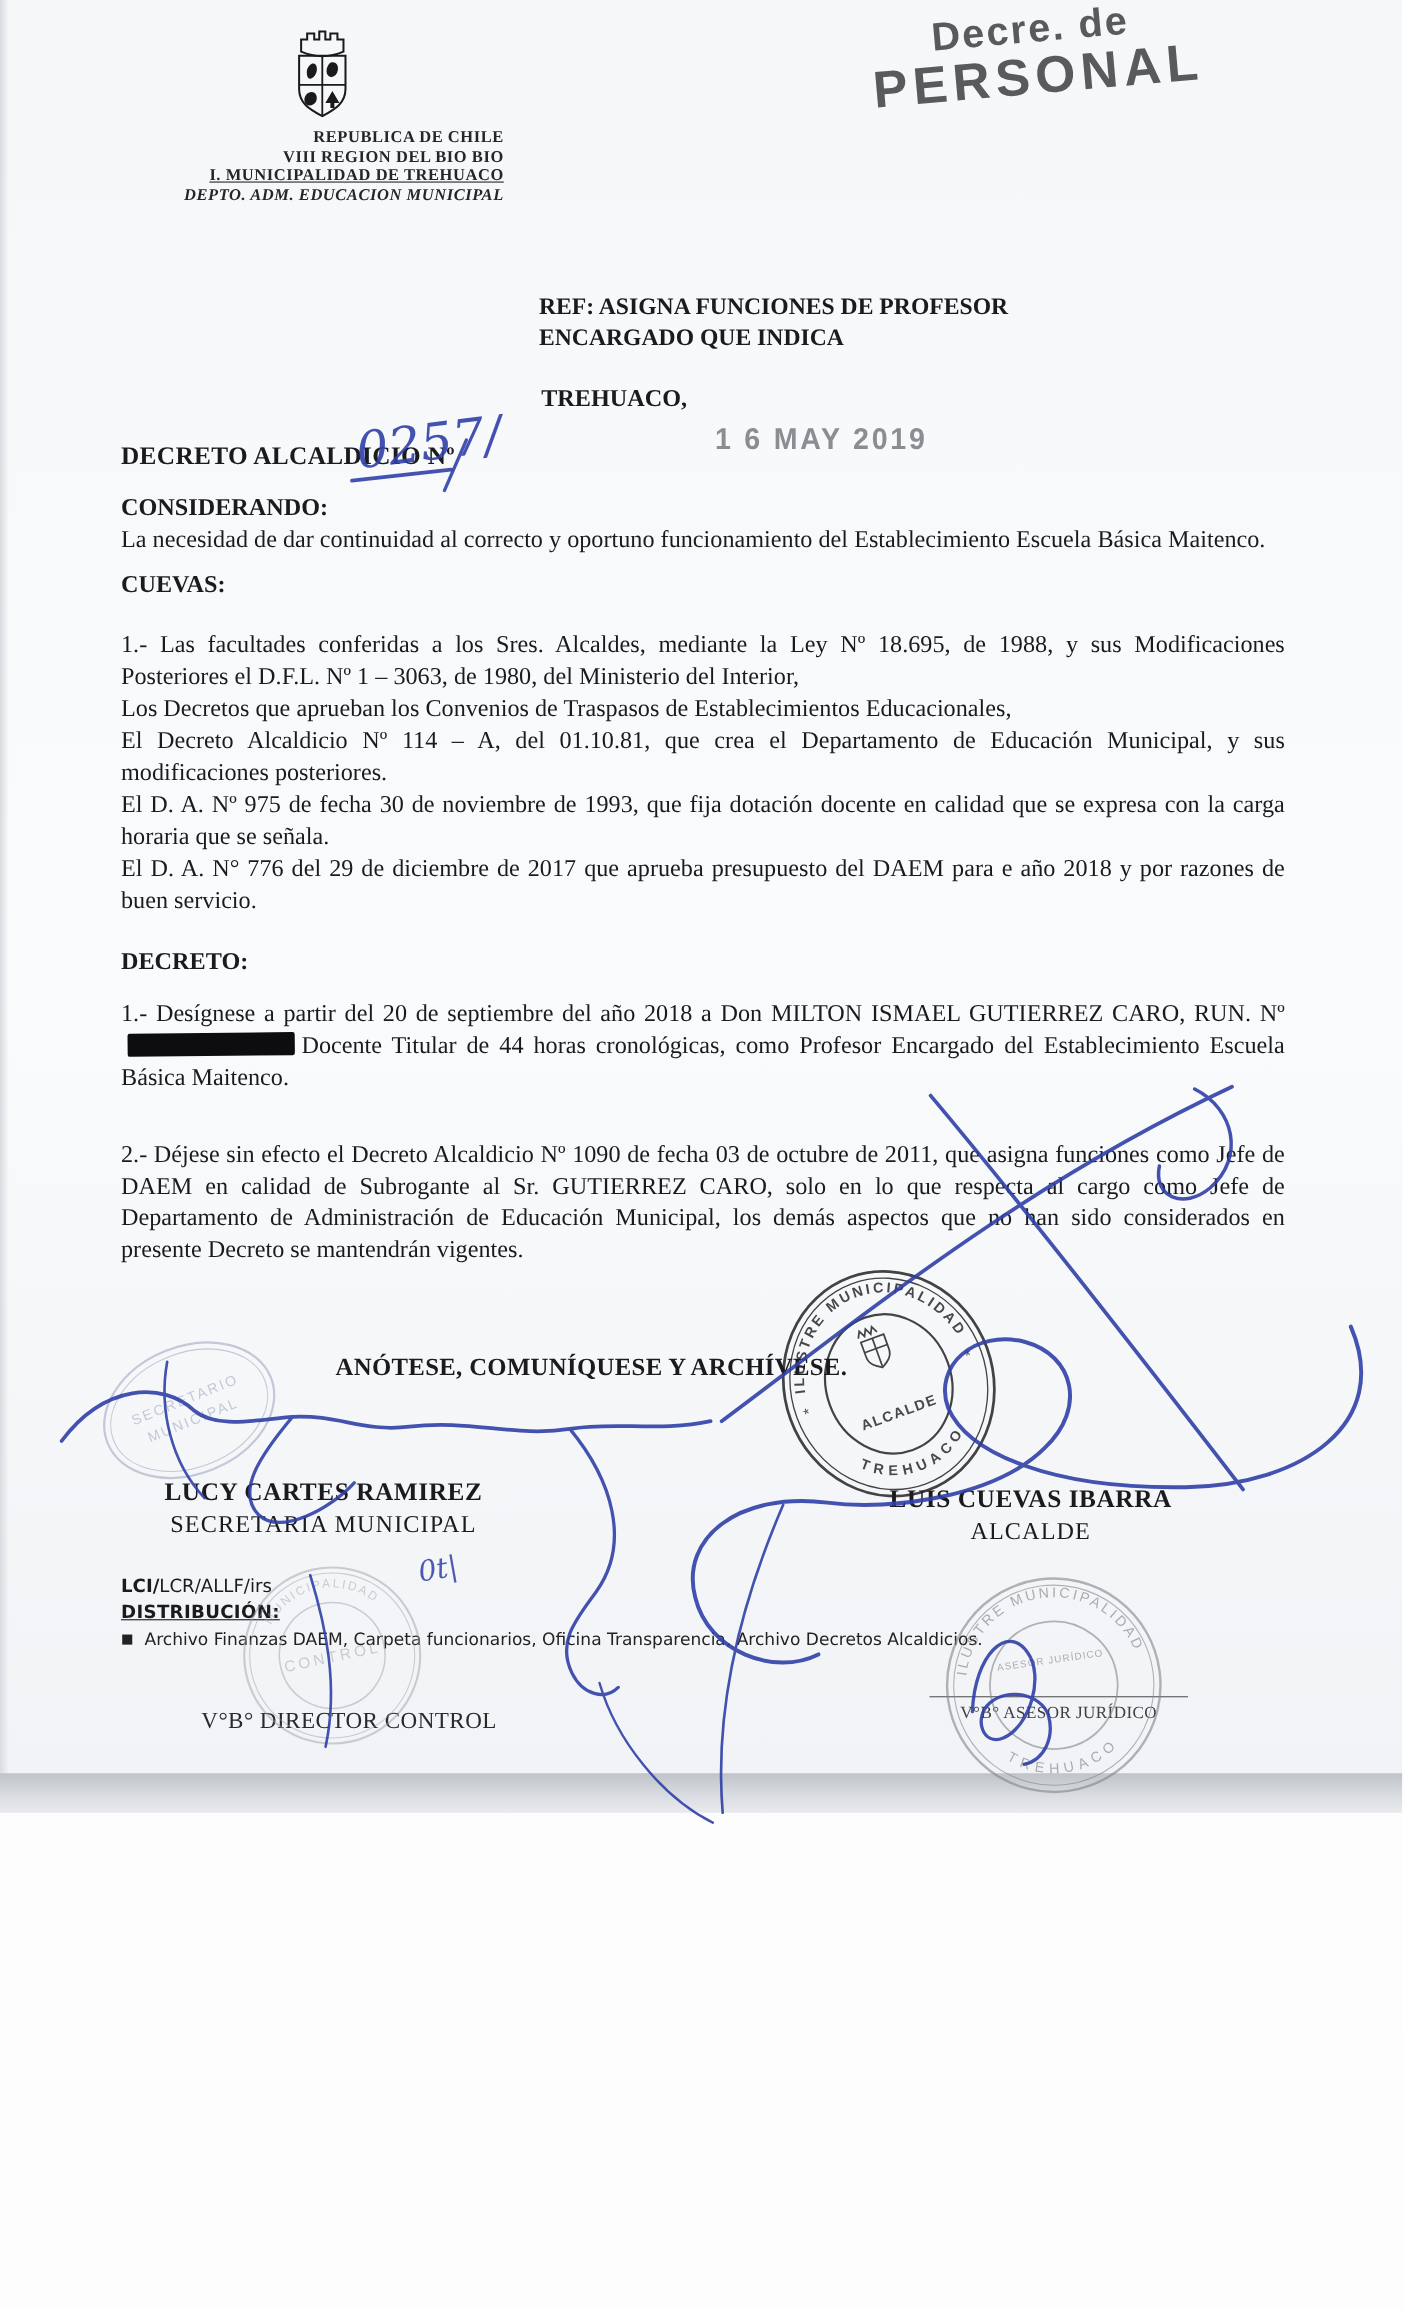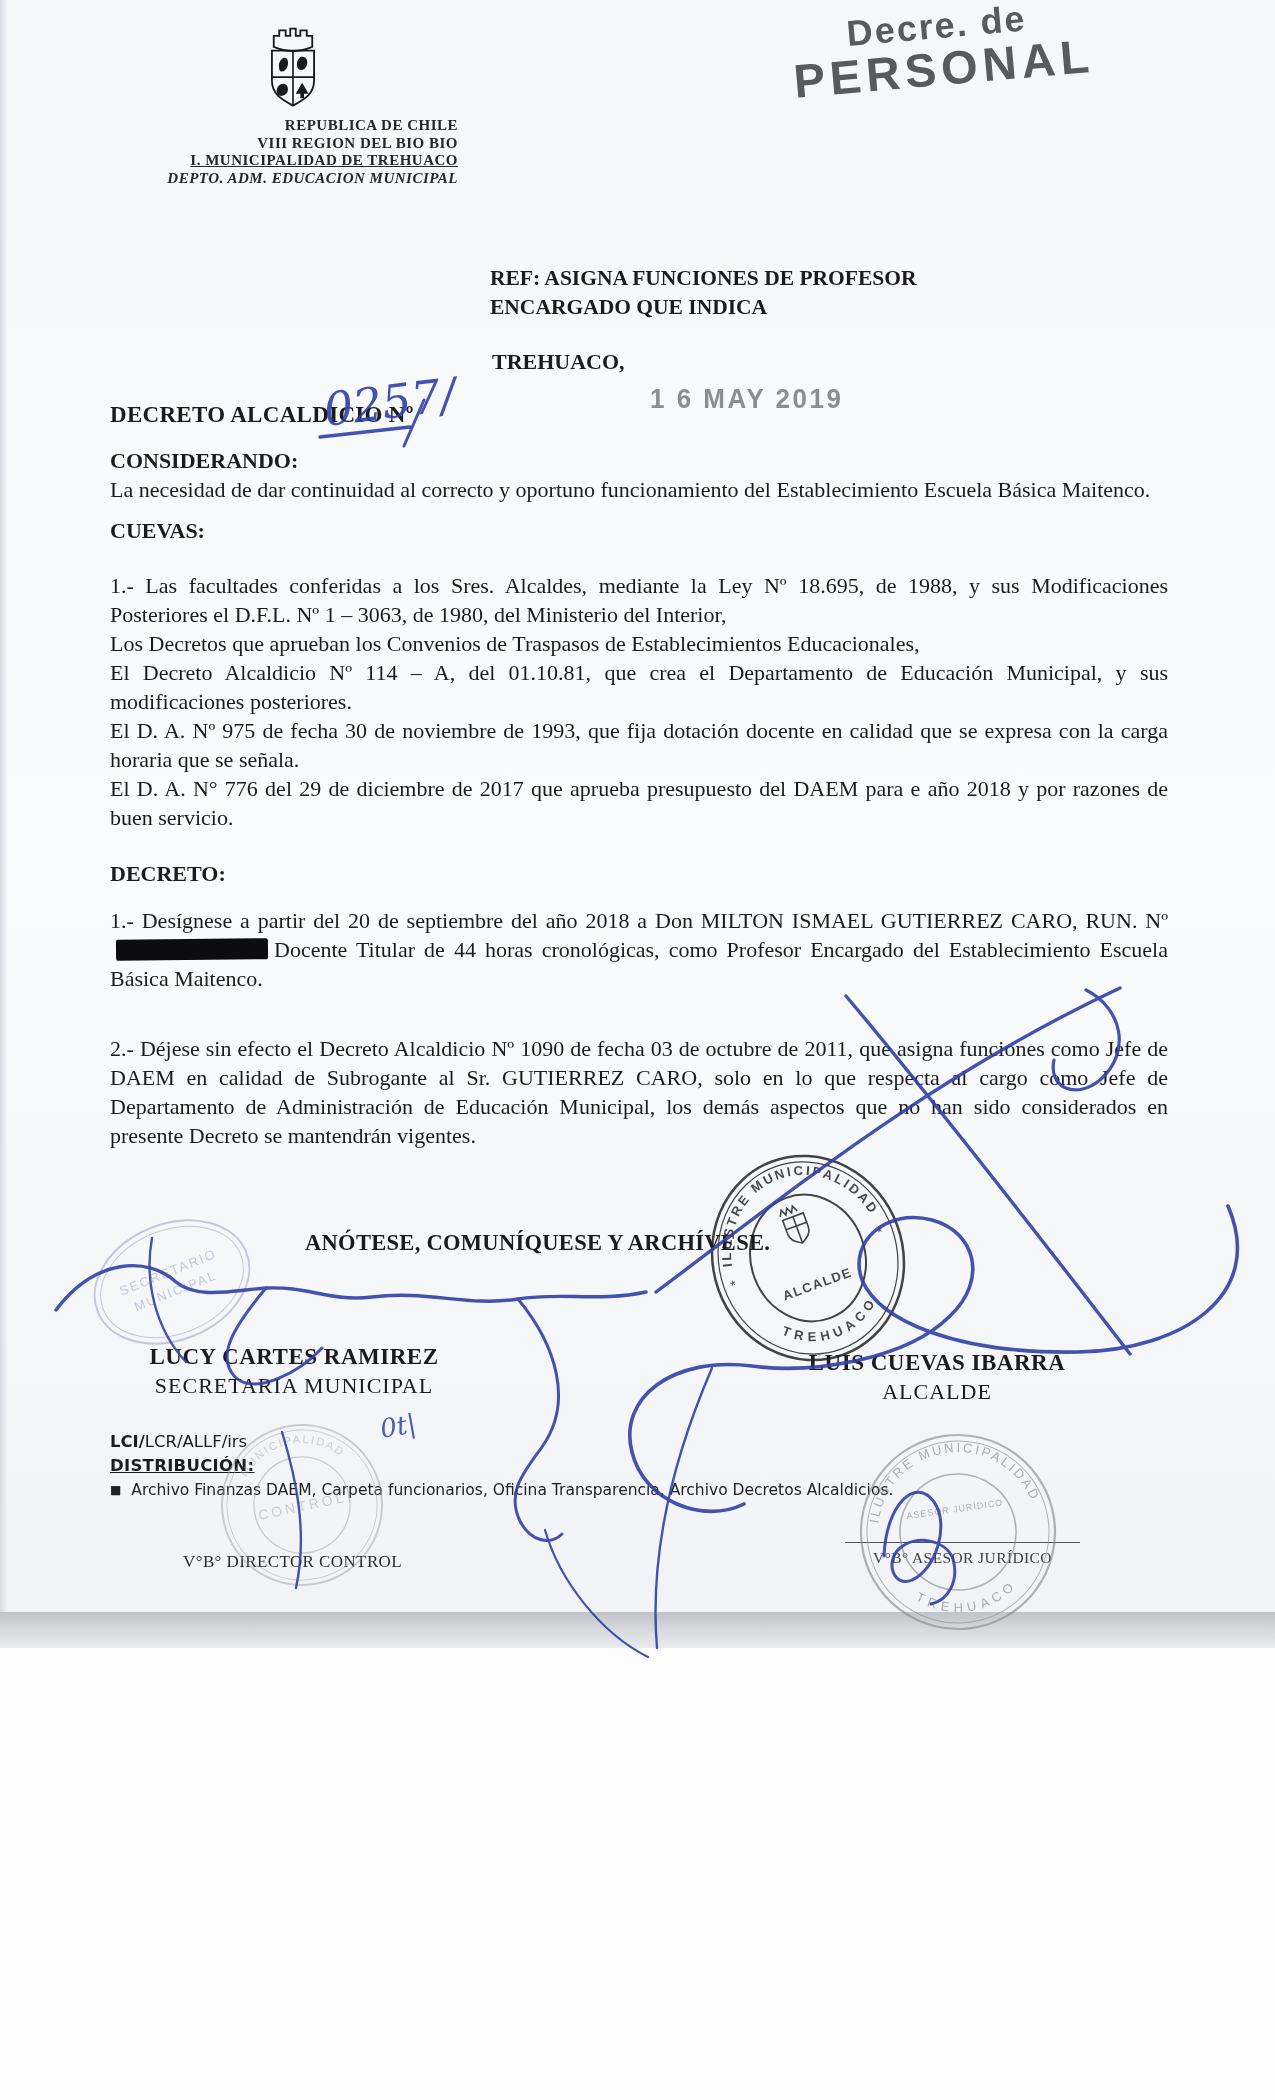"V°B° DIRECTOR CONTROL" .vb-left { font-size: 17px -> 21px }
